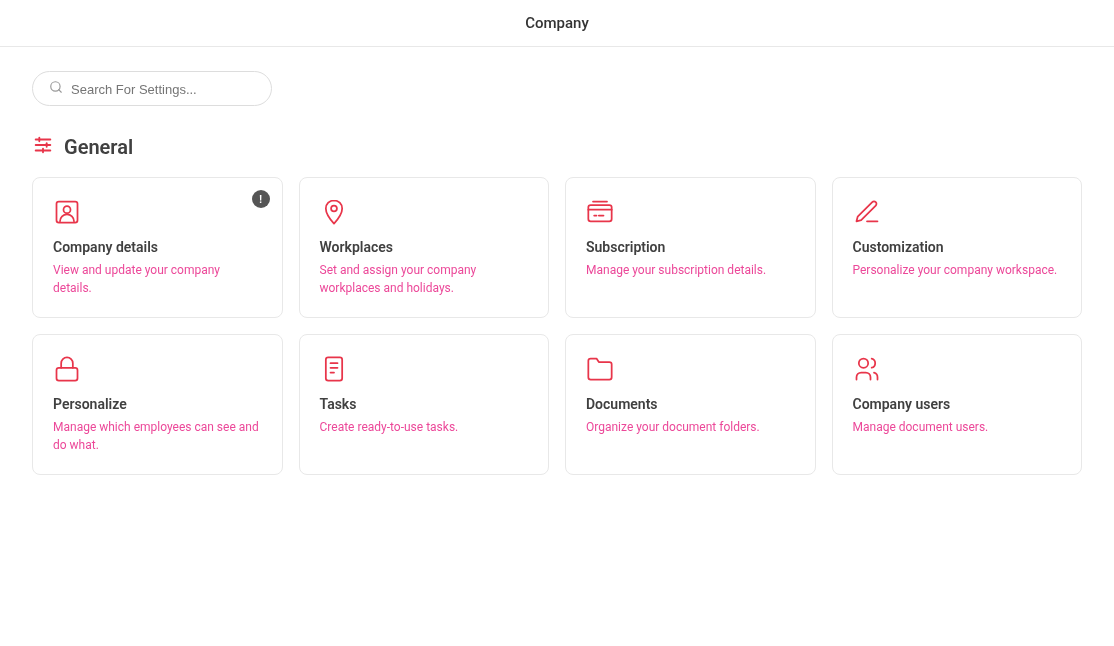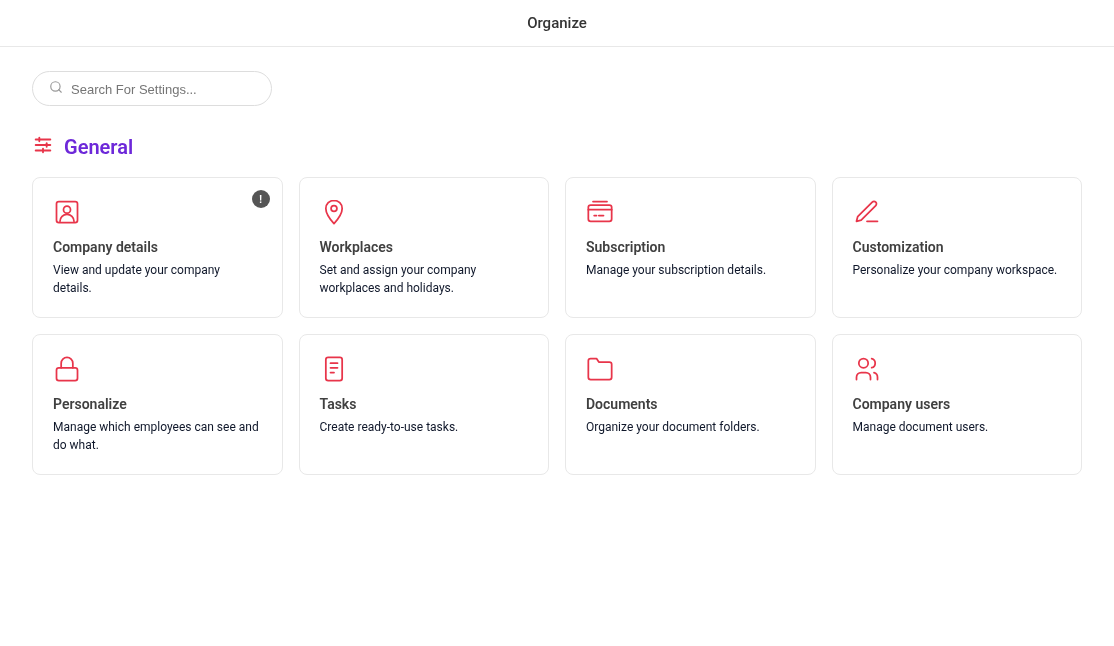"Organize" span { text: Organize -> Company }
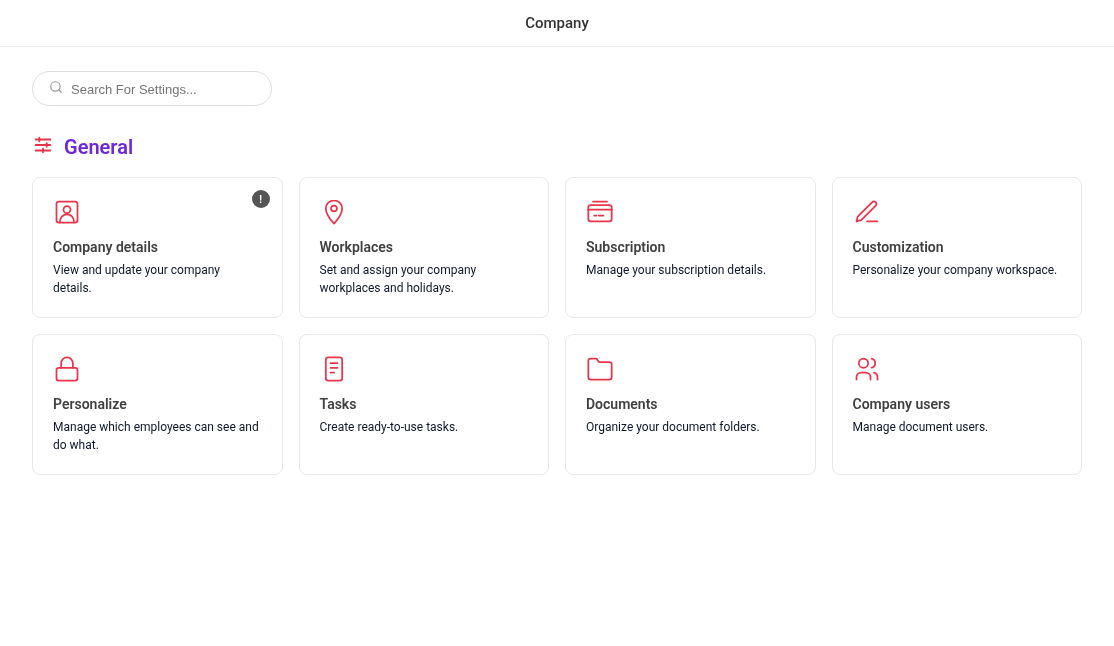"General" .section-title { color: #6d28d9 -> #404040 }
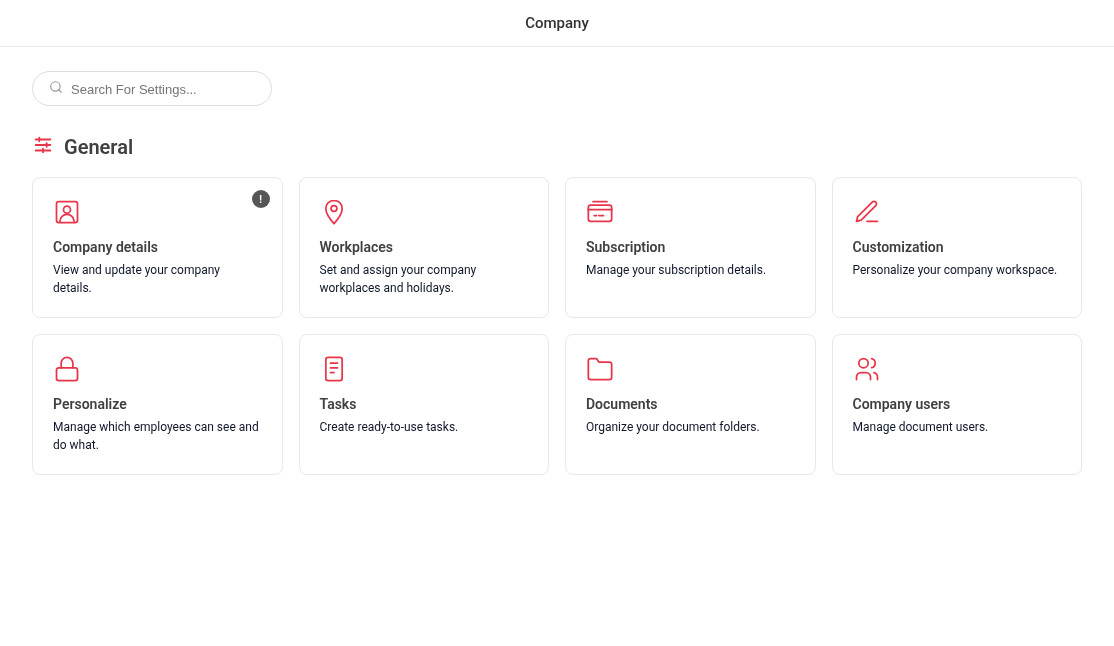"View and update your company" .card-desc { color: #0f172a -> #ec4899 }
